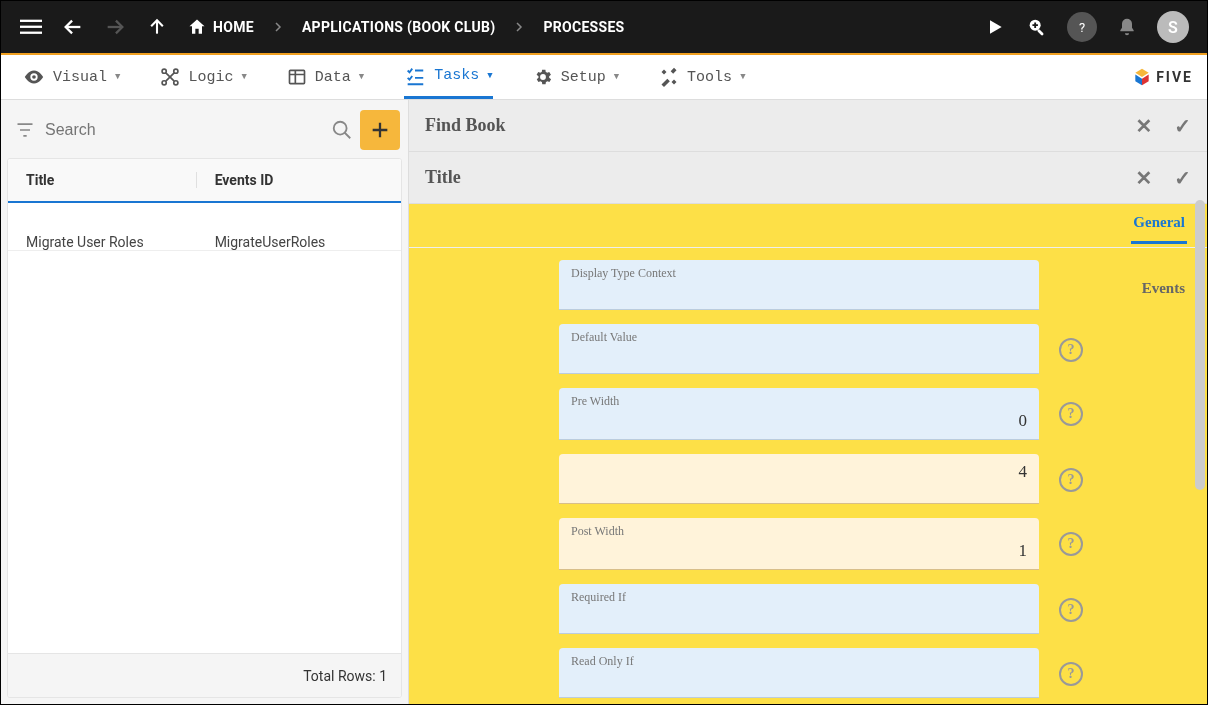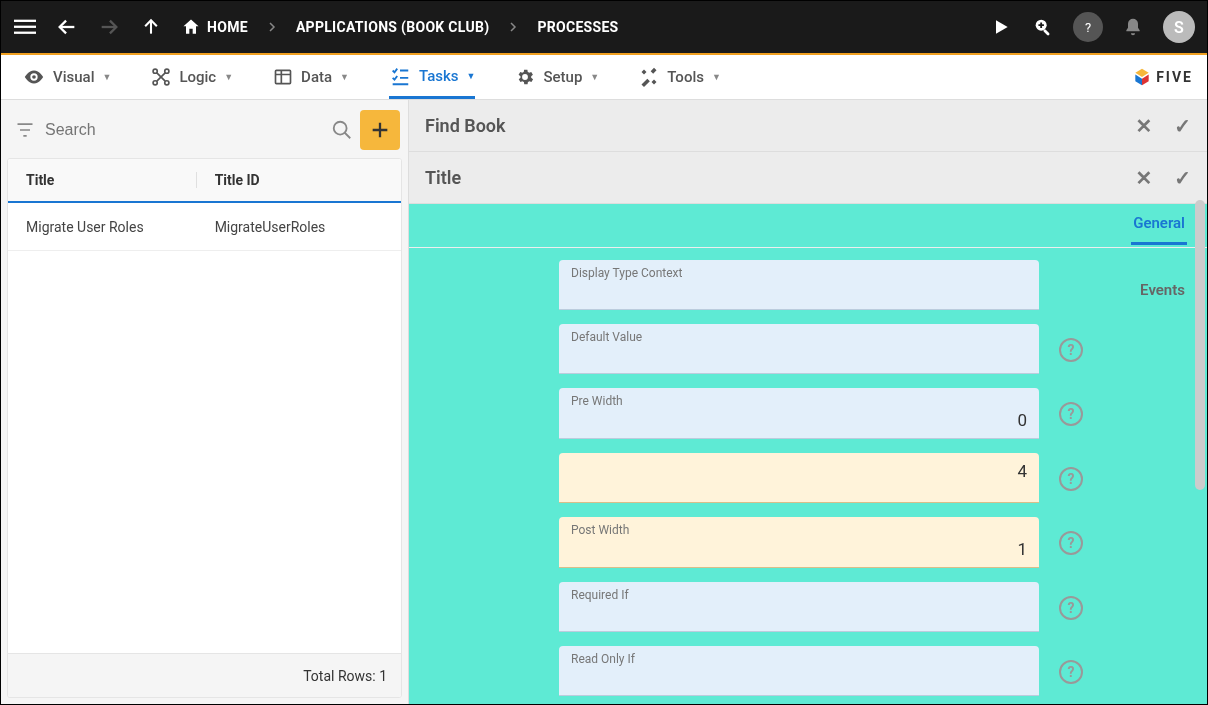"HOME" .topbar { padding: 0 12px -> 0 18px }
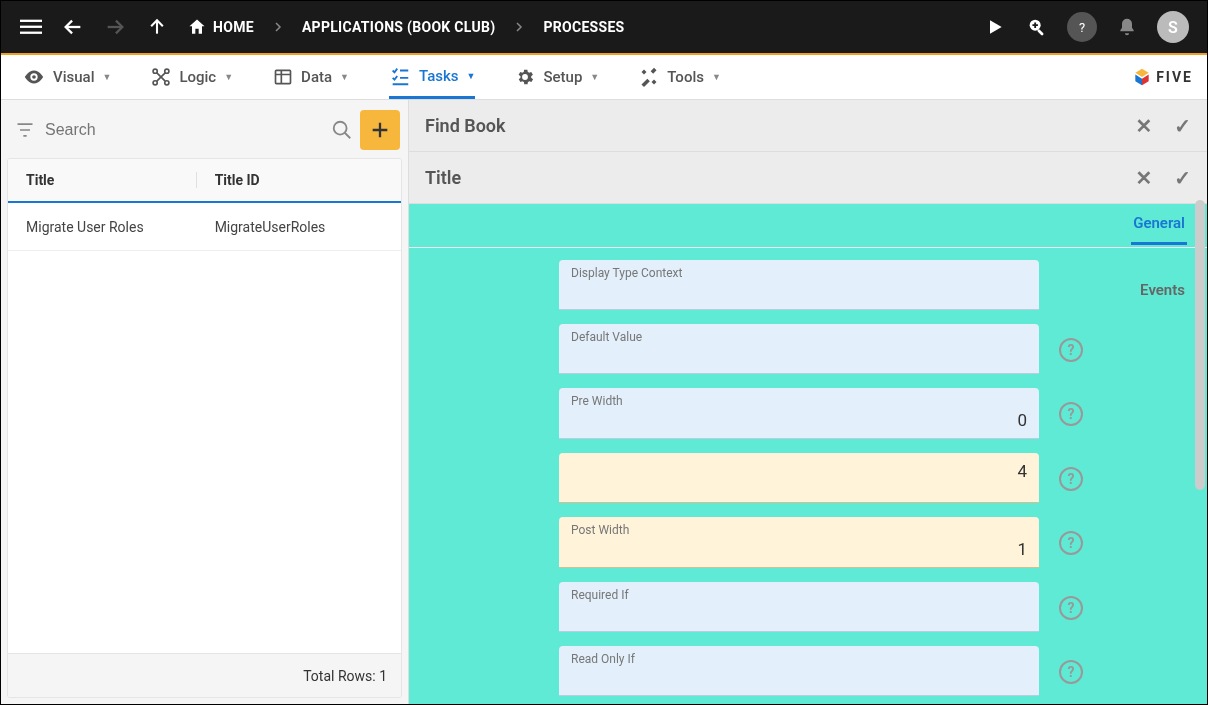"Visual" .secnav-item { font-family: none -> Liberation Mono, monospace }
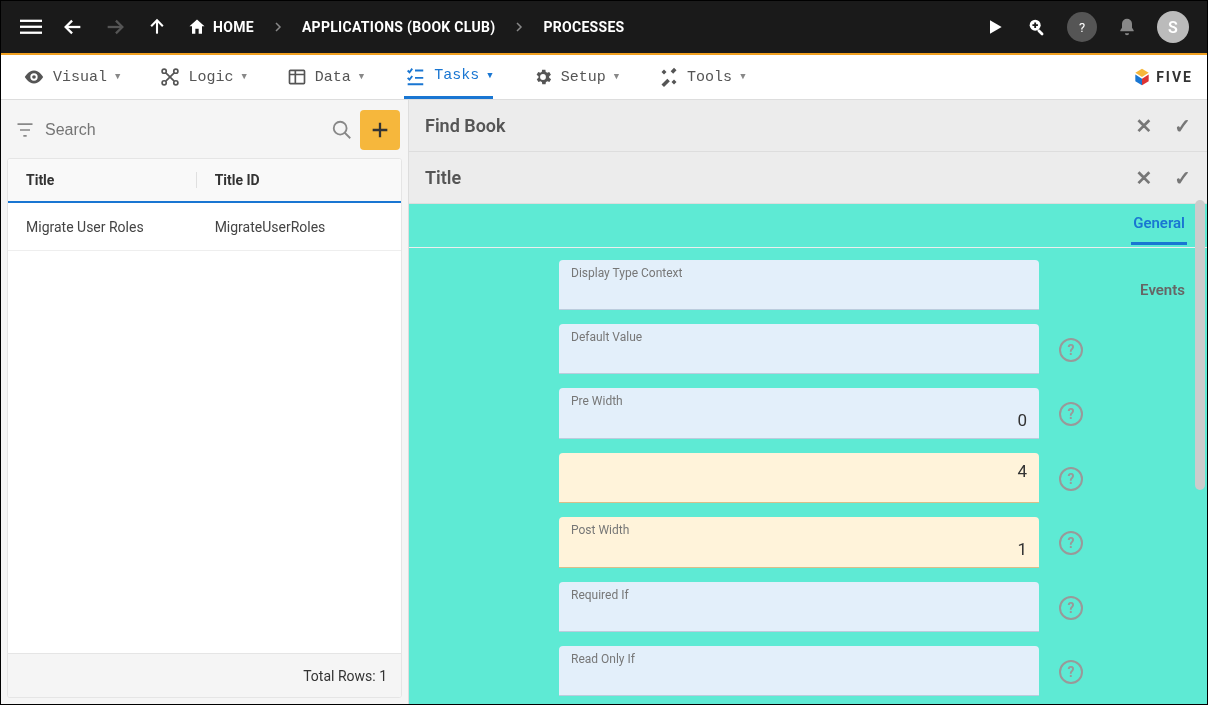"Find Book" .rightpanel { background: #5eead4 -> #fde047; font-family: none -> Liberation Serif, serif }
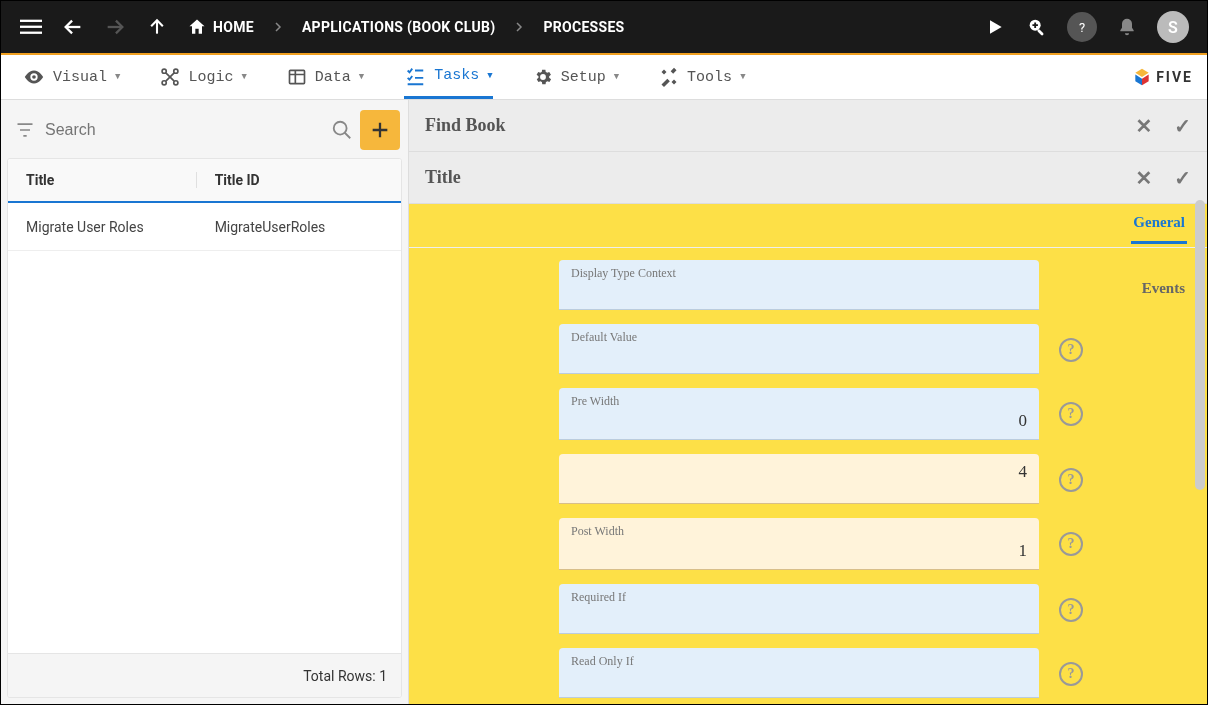"Title ID" div.th { text: Title -> Events }
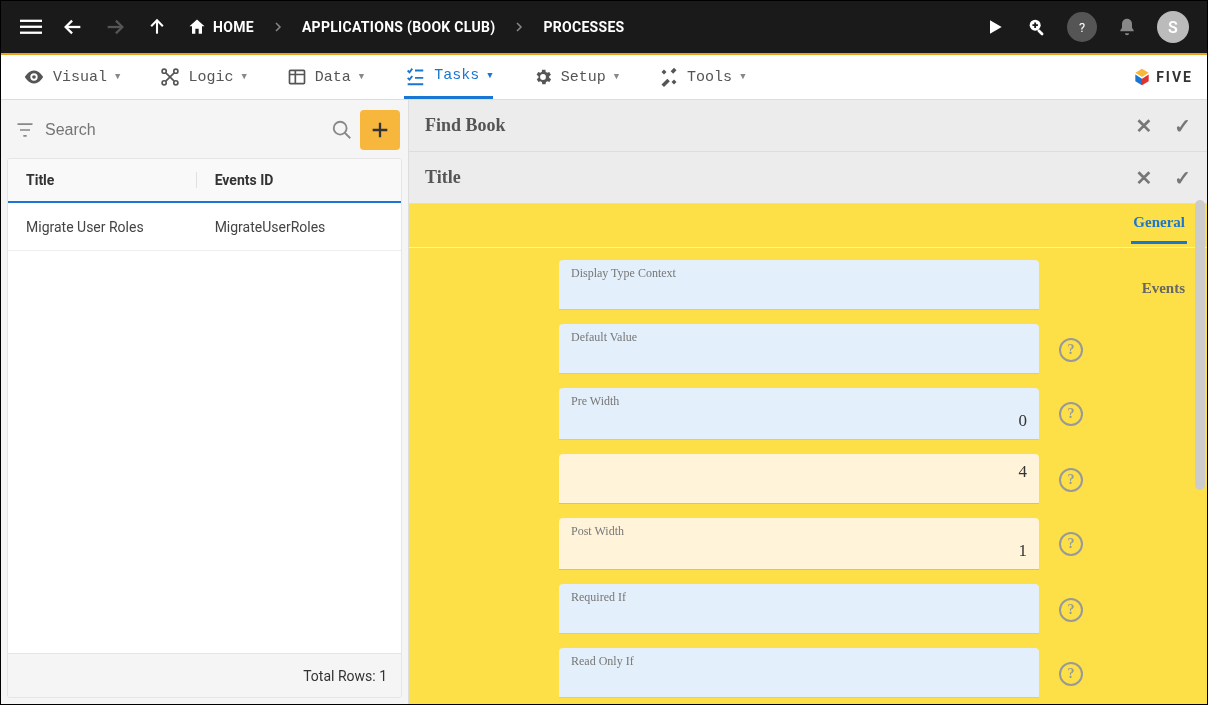"Migrate User Roles" .trow { align-items: center -> flex-end }
